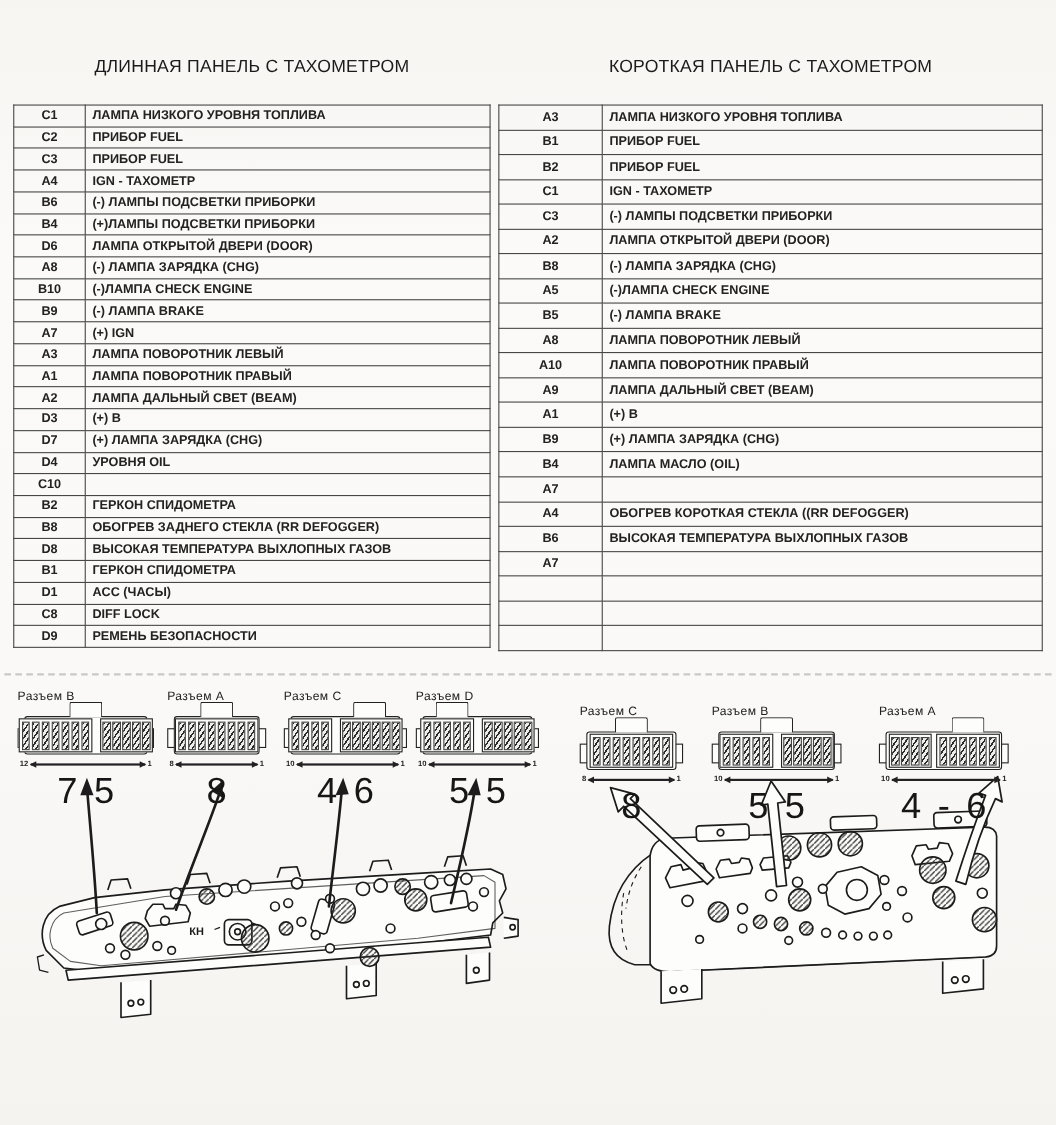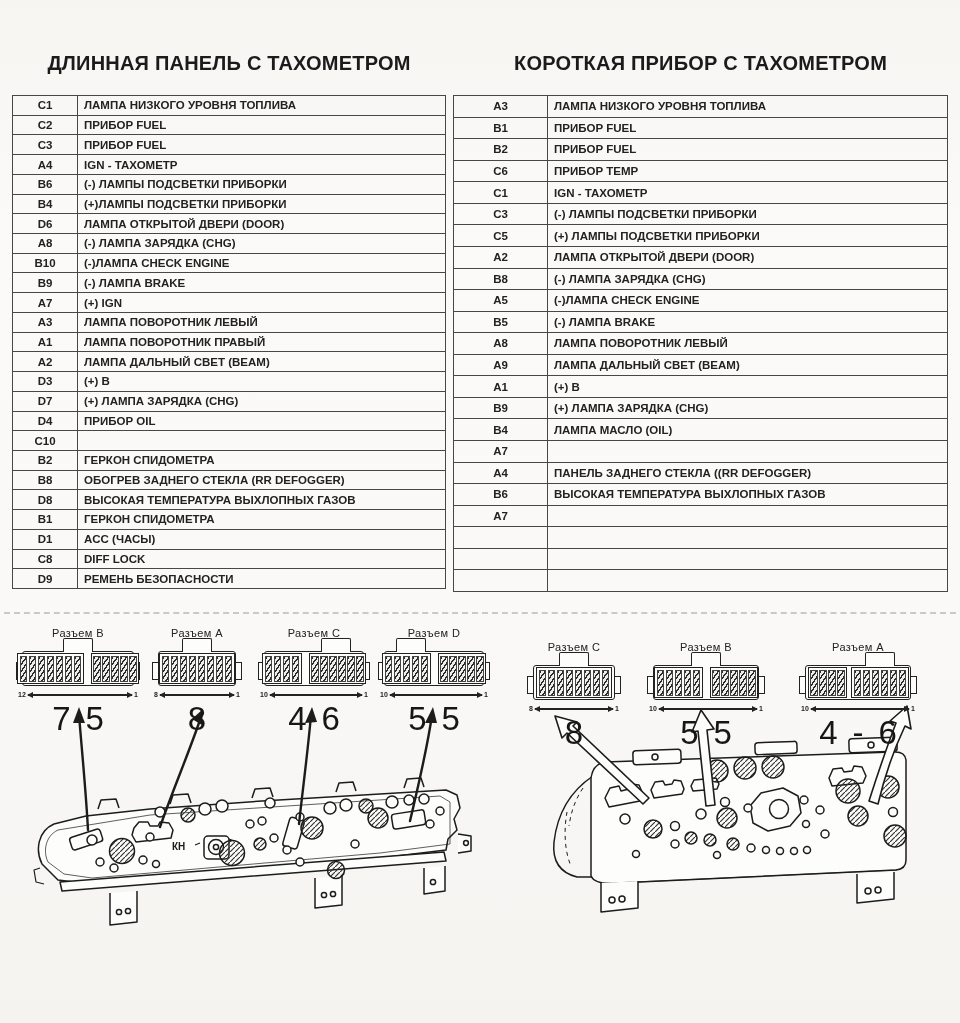"ДЛИННАЯ ПАНЕЛЬ С ТАХОМЕТРОМ" .panel-title { font-size: 20px -> 16px; font-weight: 700 -> 400 }
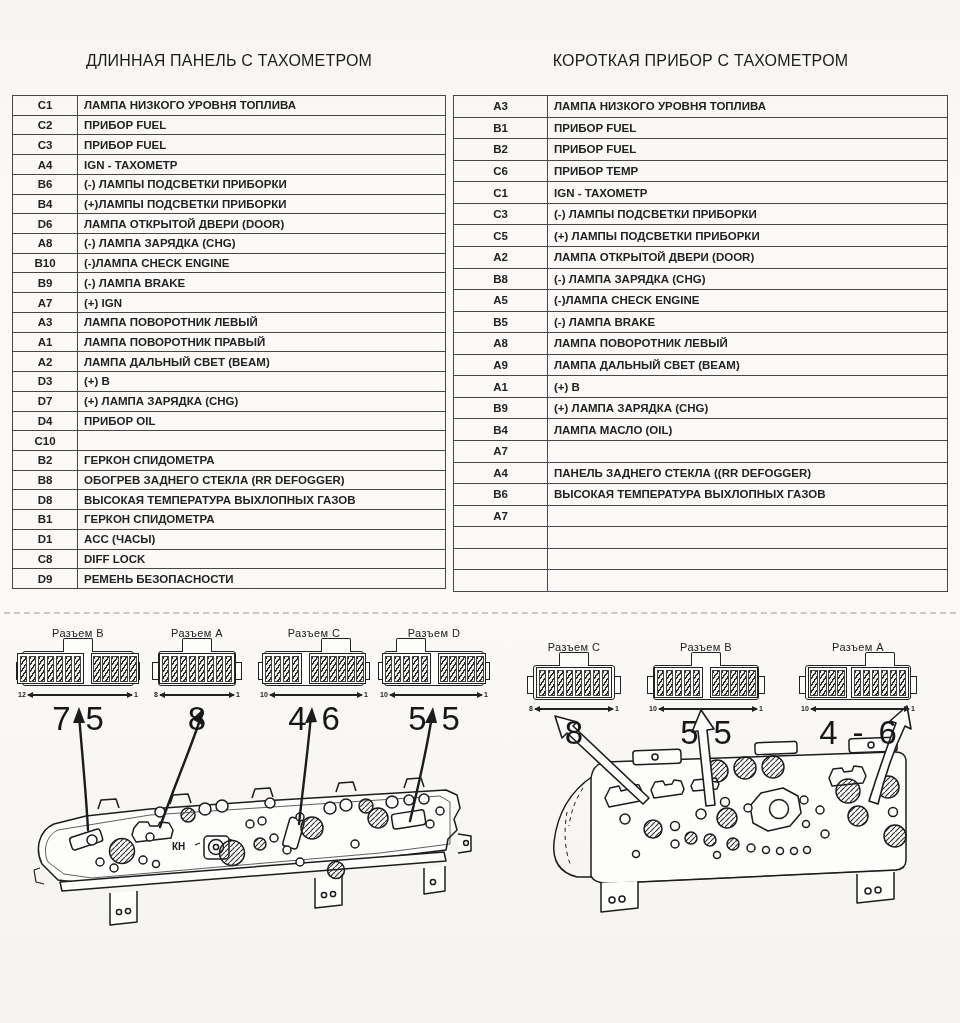"КОРОТКАЯ ПРИБОР С ТАХОМЕТРОМ" div.panel-title { text: ПРИБОР -> ПАНЕЛЬ }
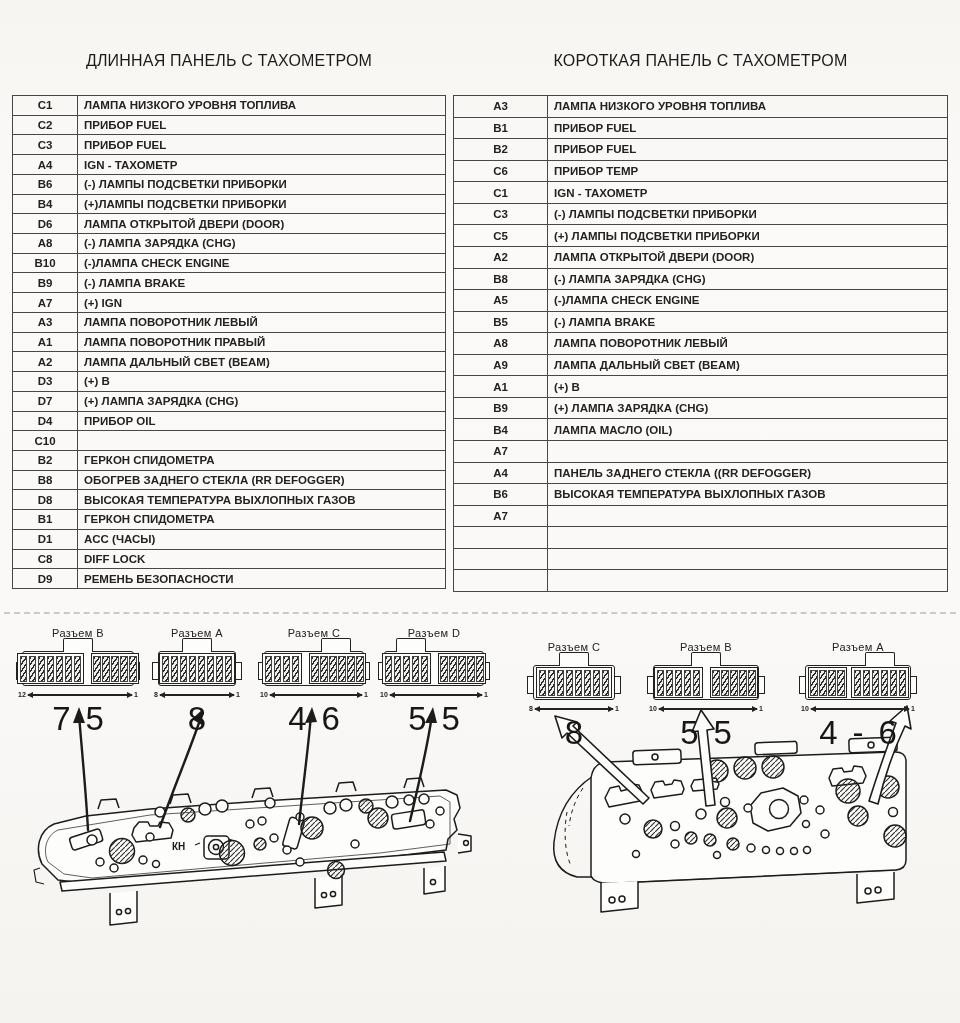"C6" tr { html: <tr> <td>C6</td> <td>ПРИБОР TEMP</td> </tr> -> none }
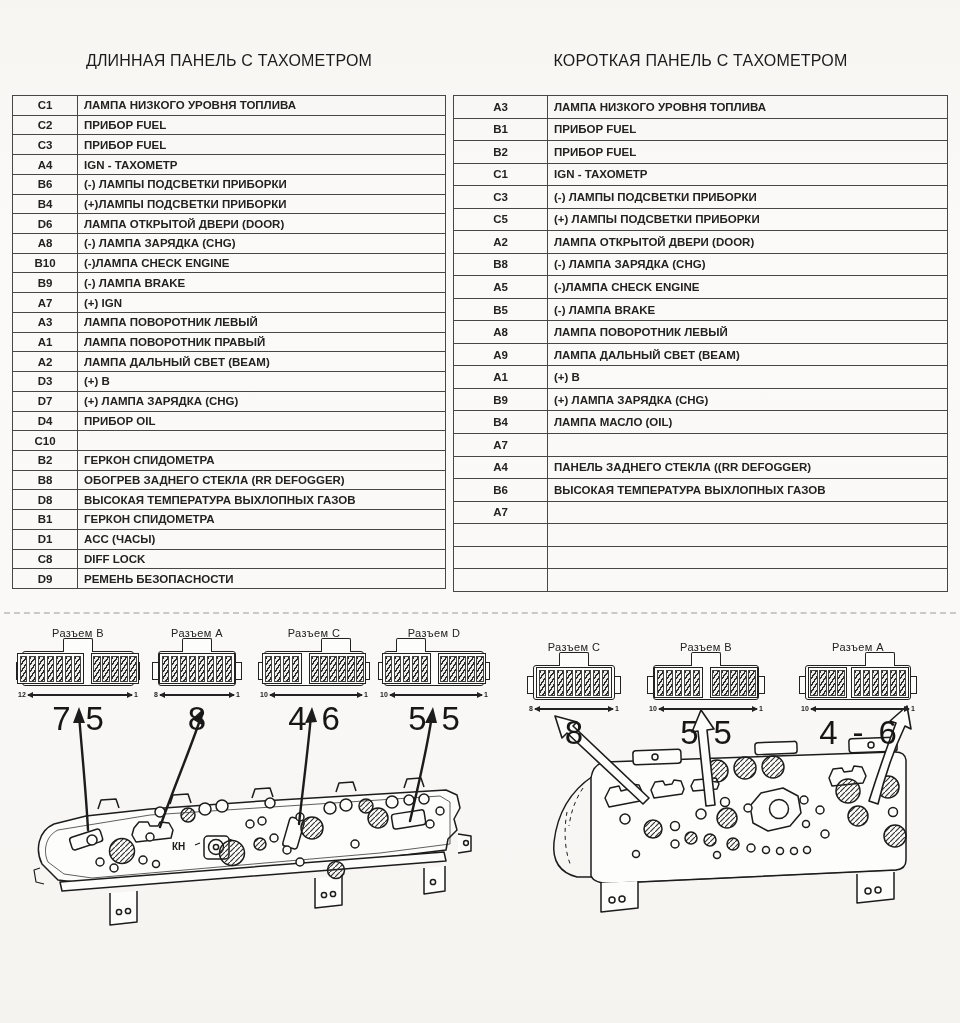"C5" tr { html: <tr> <td>C5</td> <td>(+) ЛАМПЫ ПОДСВЕТКИ ПРИБОРКИ</td> </tr> -> none }
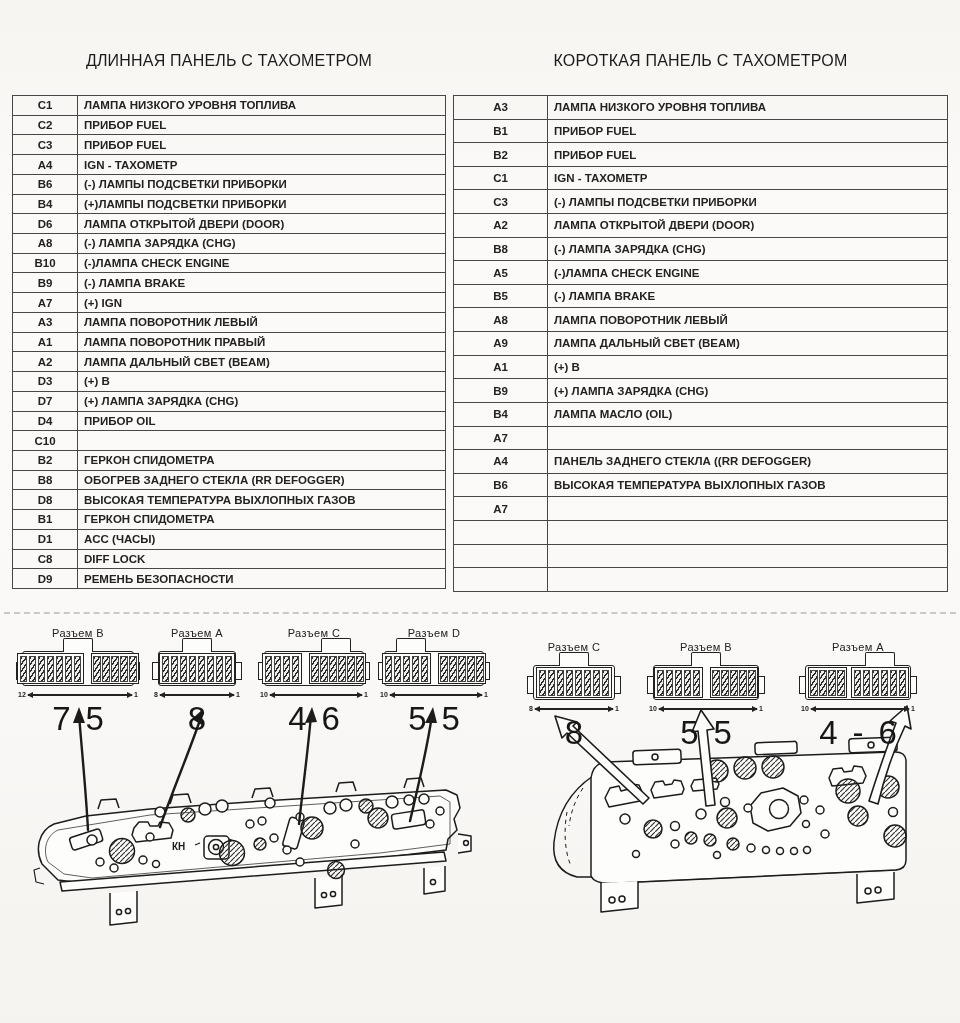"A10" tr { html: none -> <tr> <td>A10</td> <td>ЛАМПА ПОВОРОТНИК ПРАВЫЙ</td> </tr> }
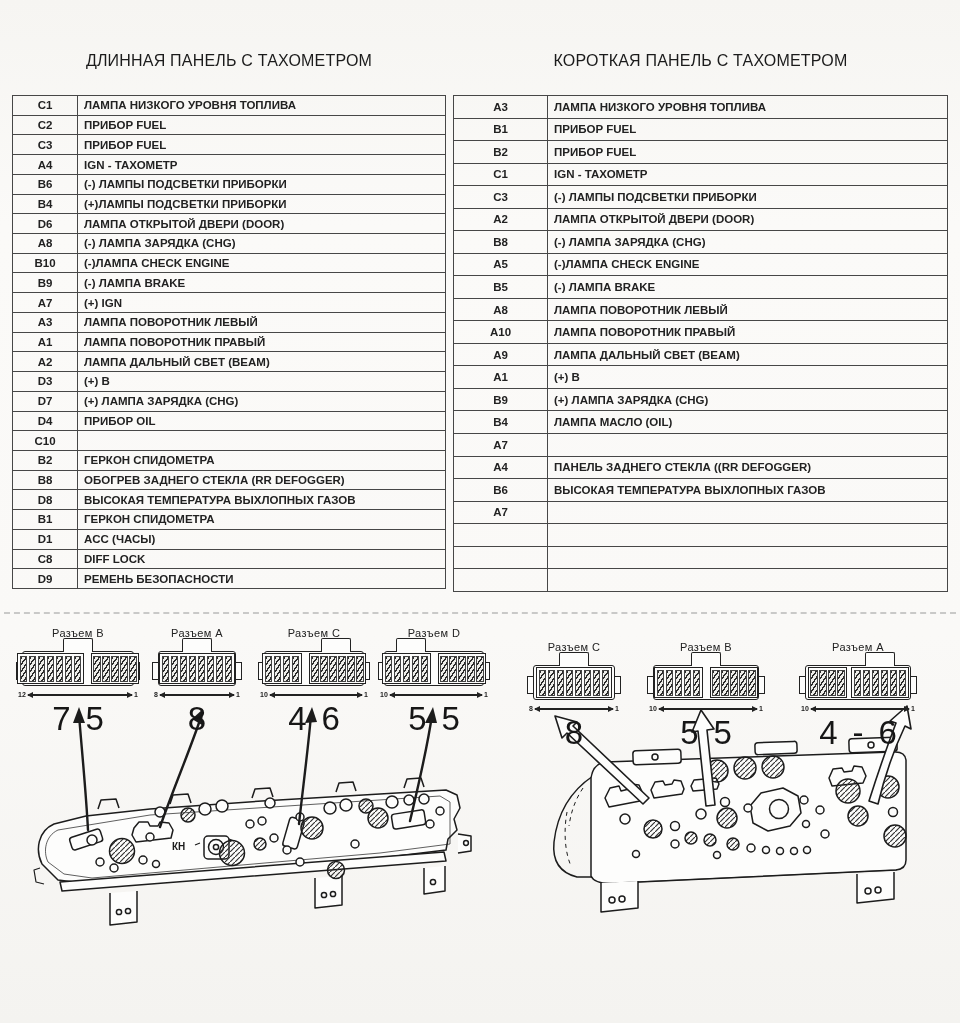"ПРИБОР OIL" td.desc { text: ПРИБОР -> УРОВНЯ }
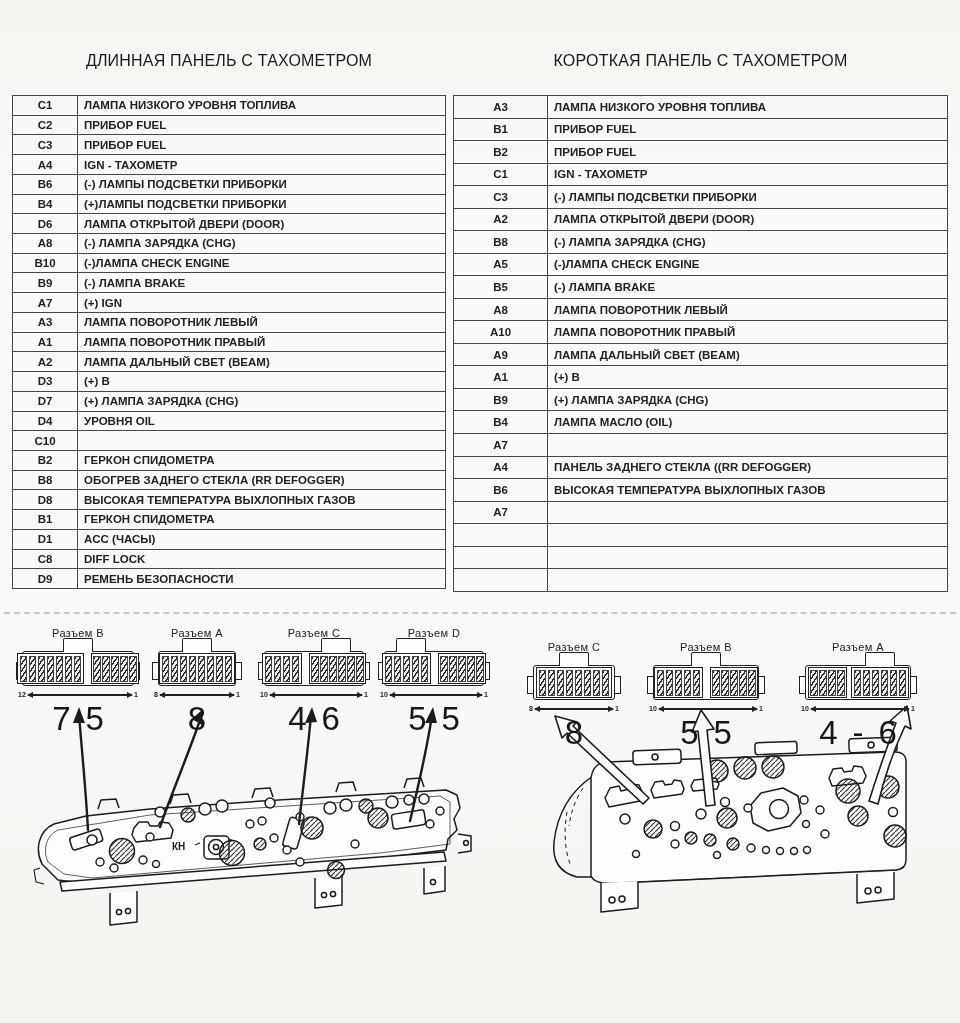"ПАНЕЛЬ ЗАДНЕГО СТЕКЛА ((RR DEFOGGER)" td.desc { text: ПАНЕЛЬ ЗАДНЕГО -> ОБОГРЕВ КОРОТКАЯ }
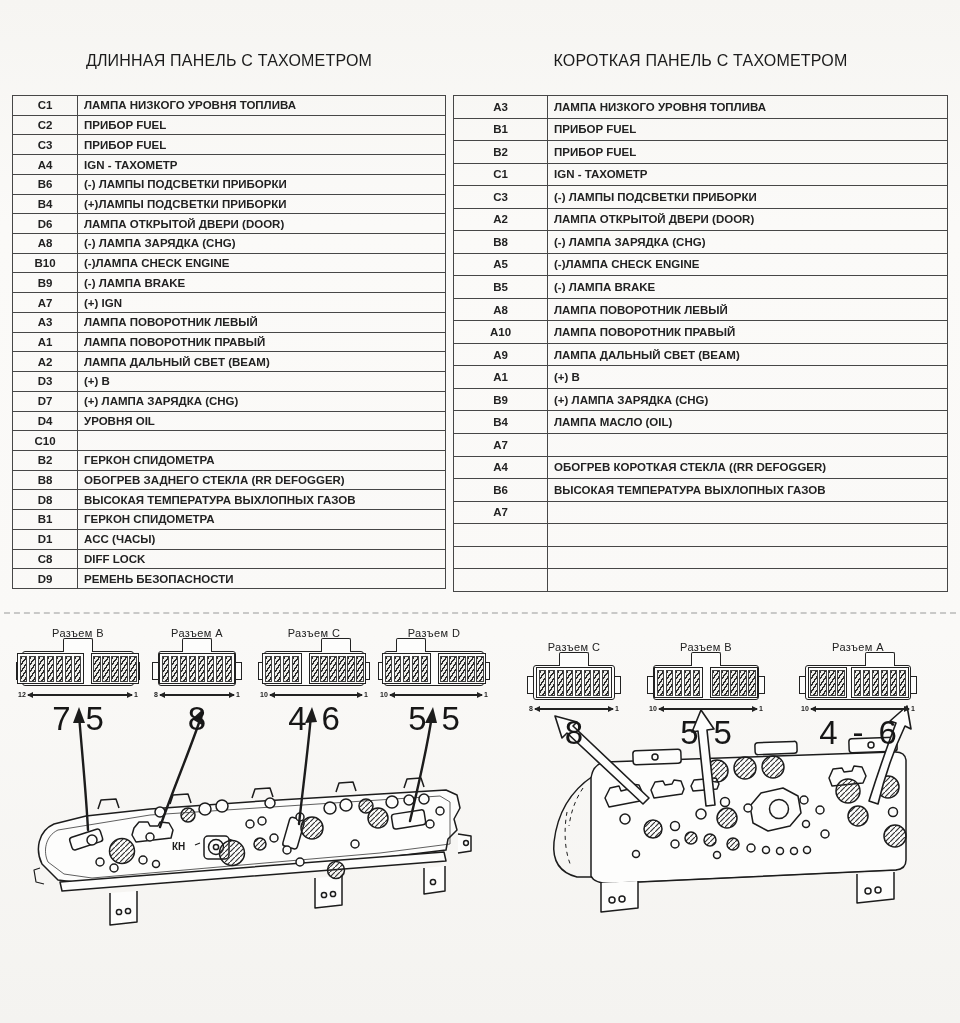"Разъем B" .conn-label { text-align: center -> left }
